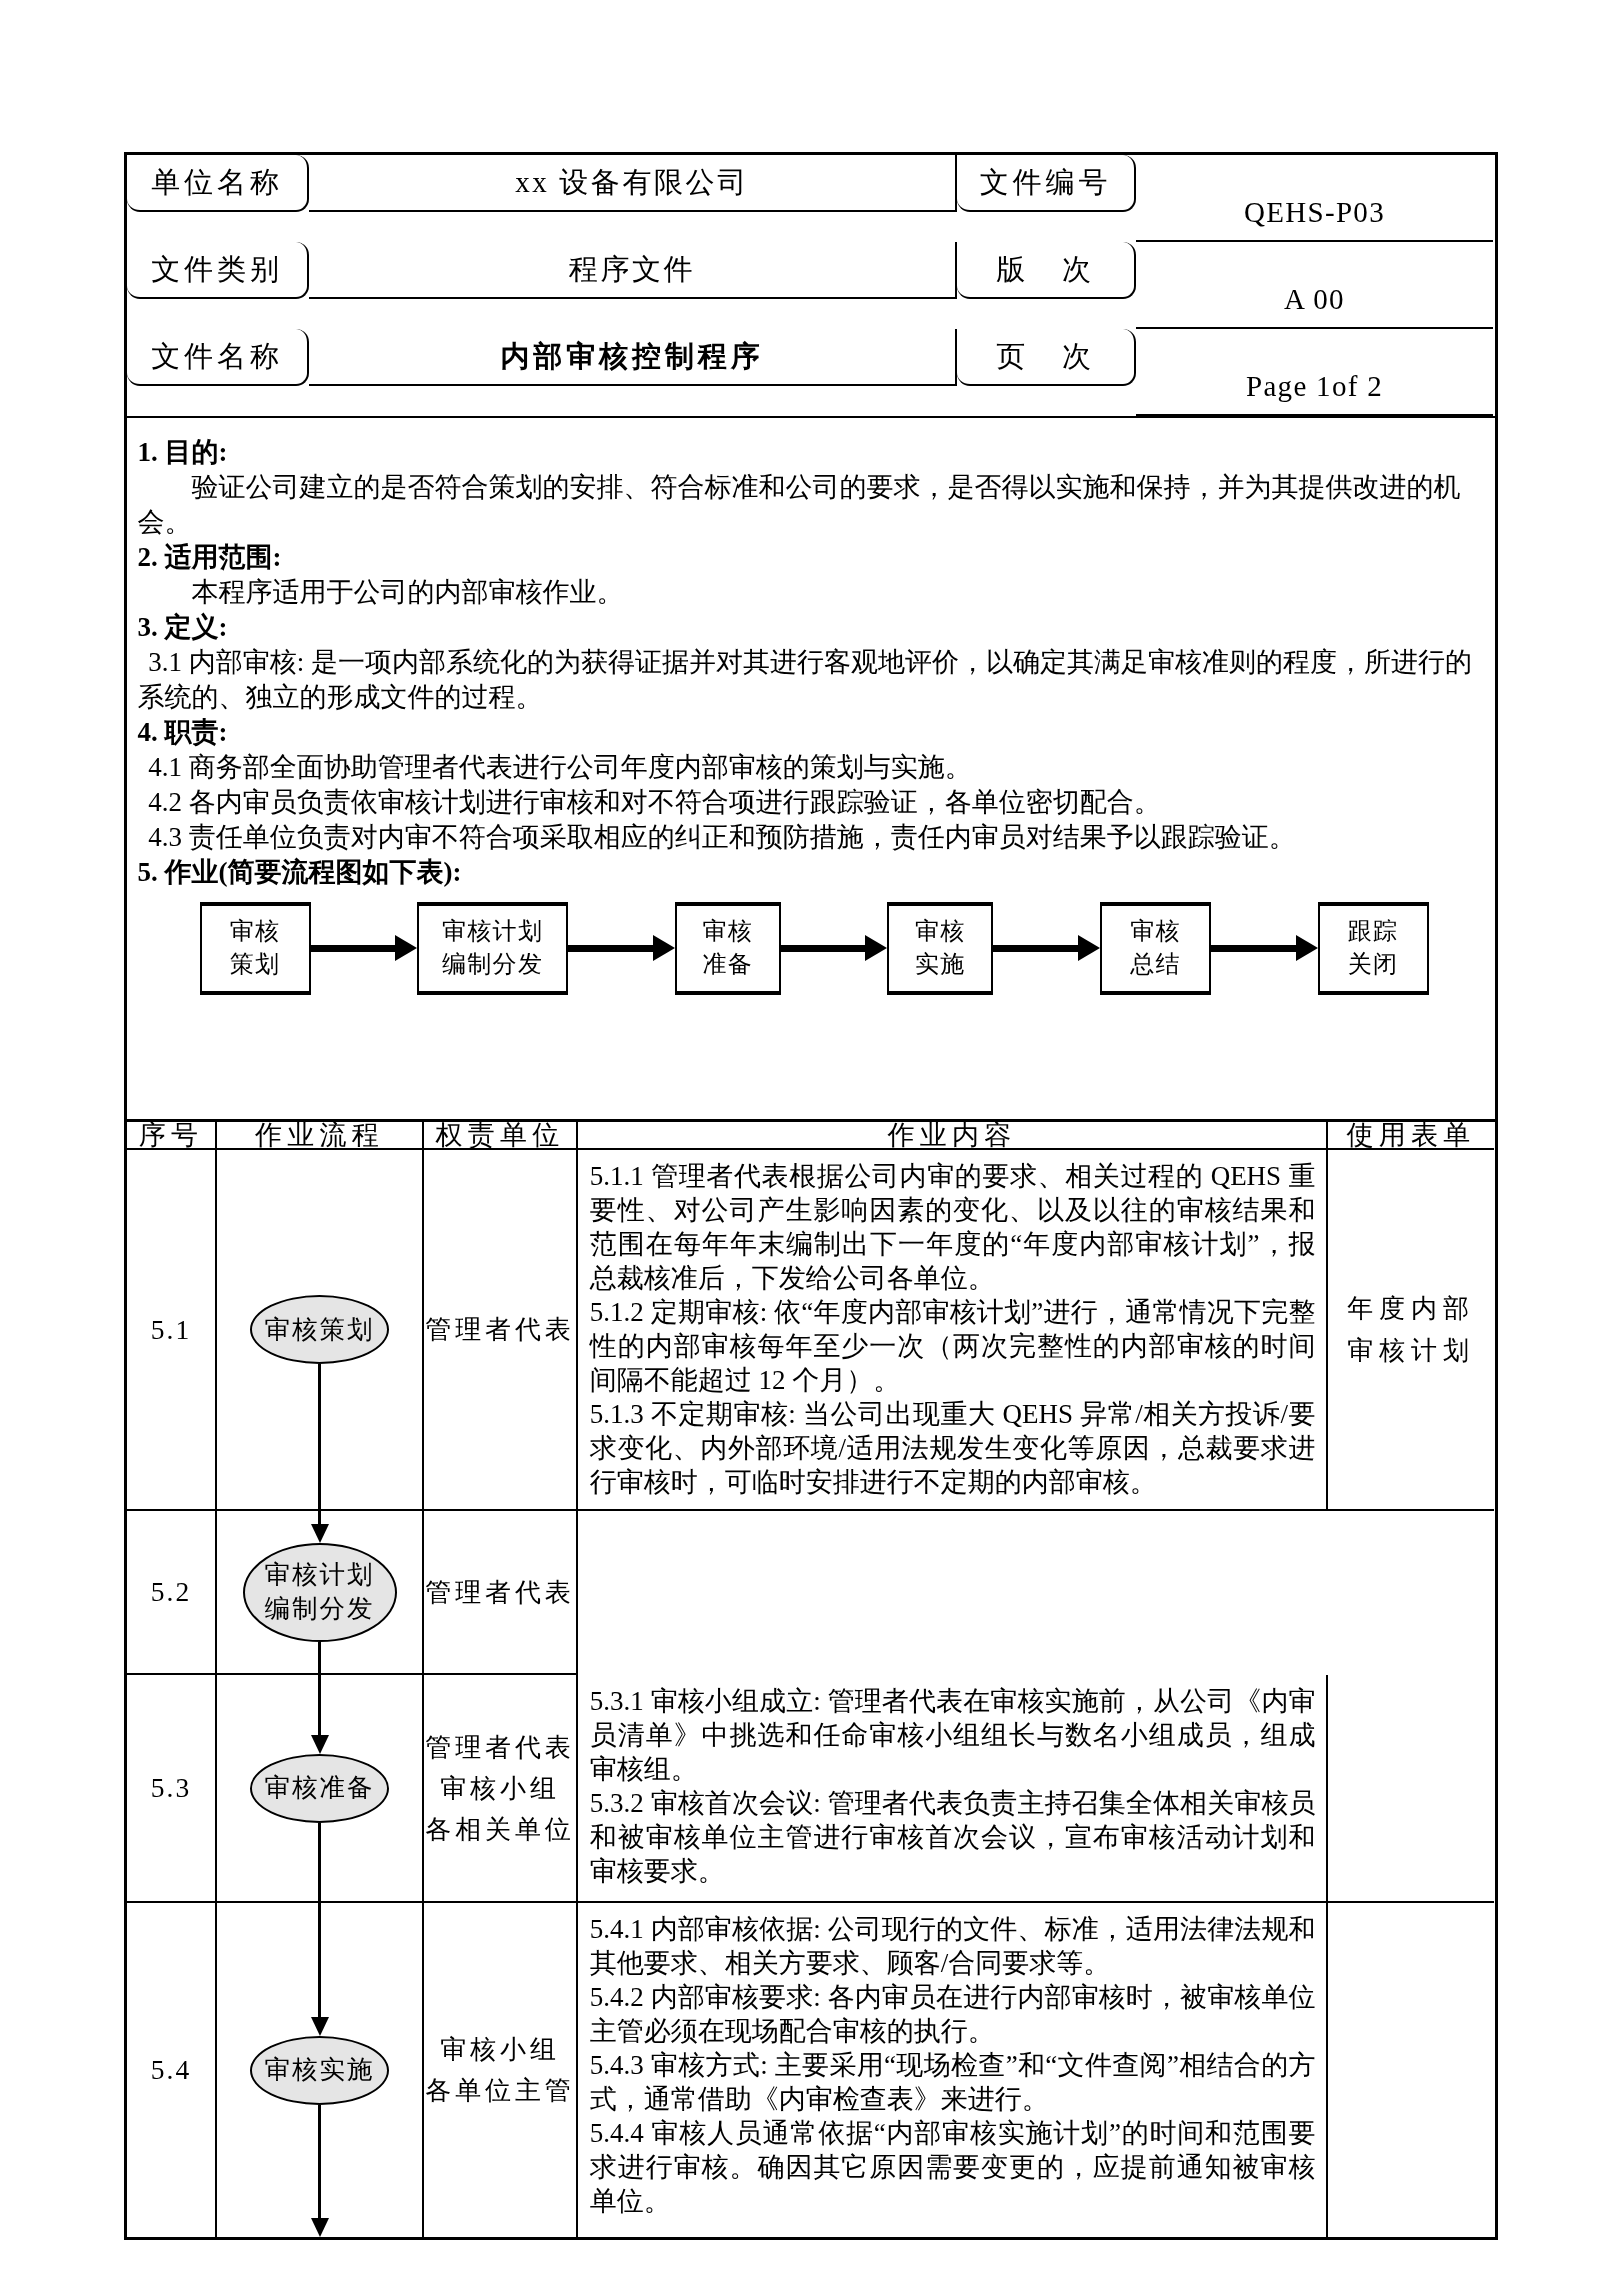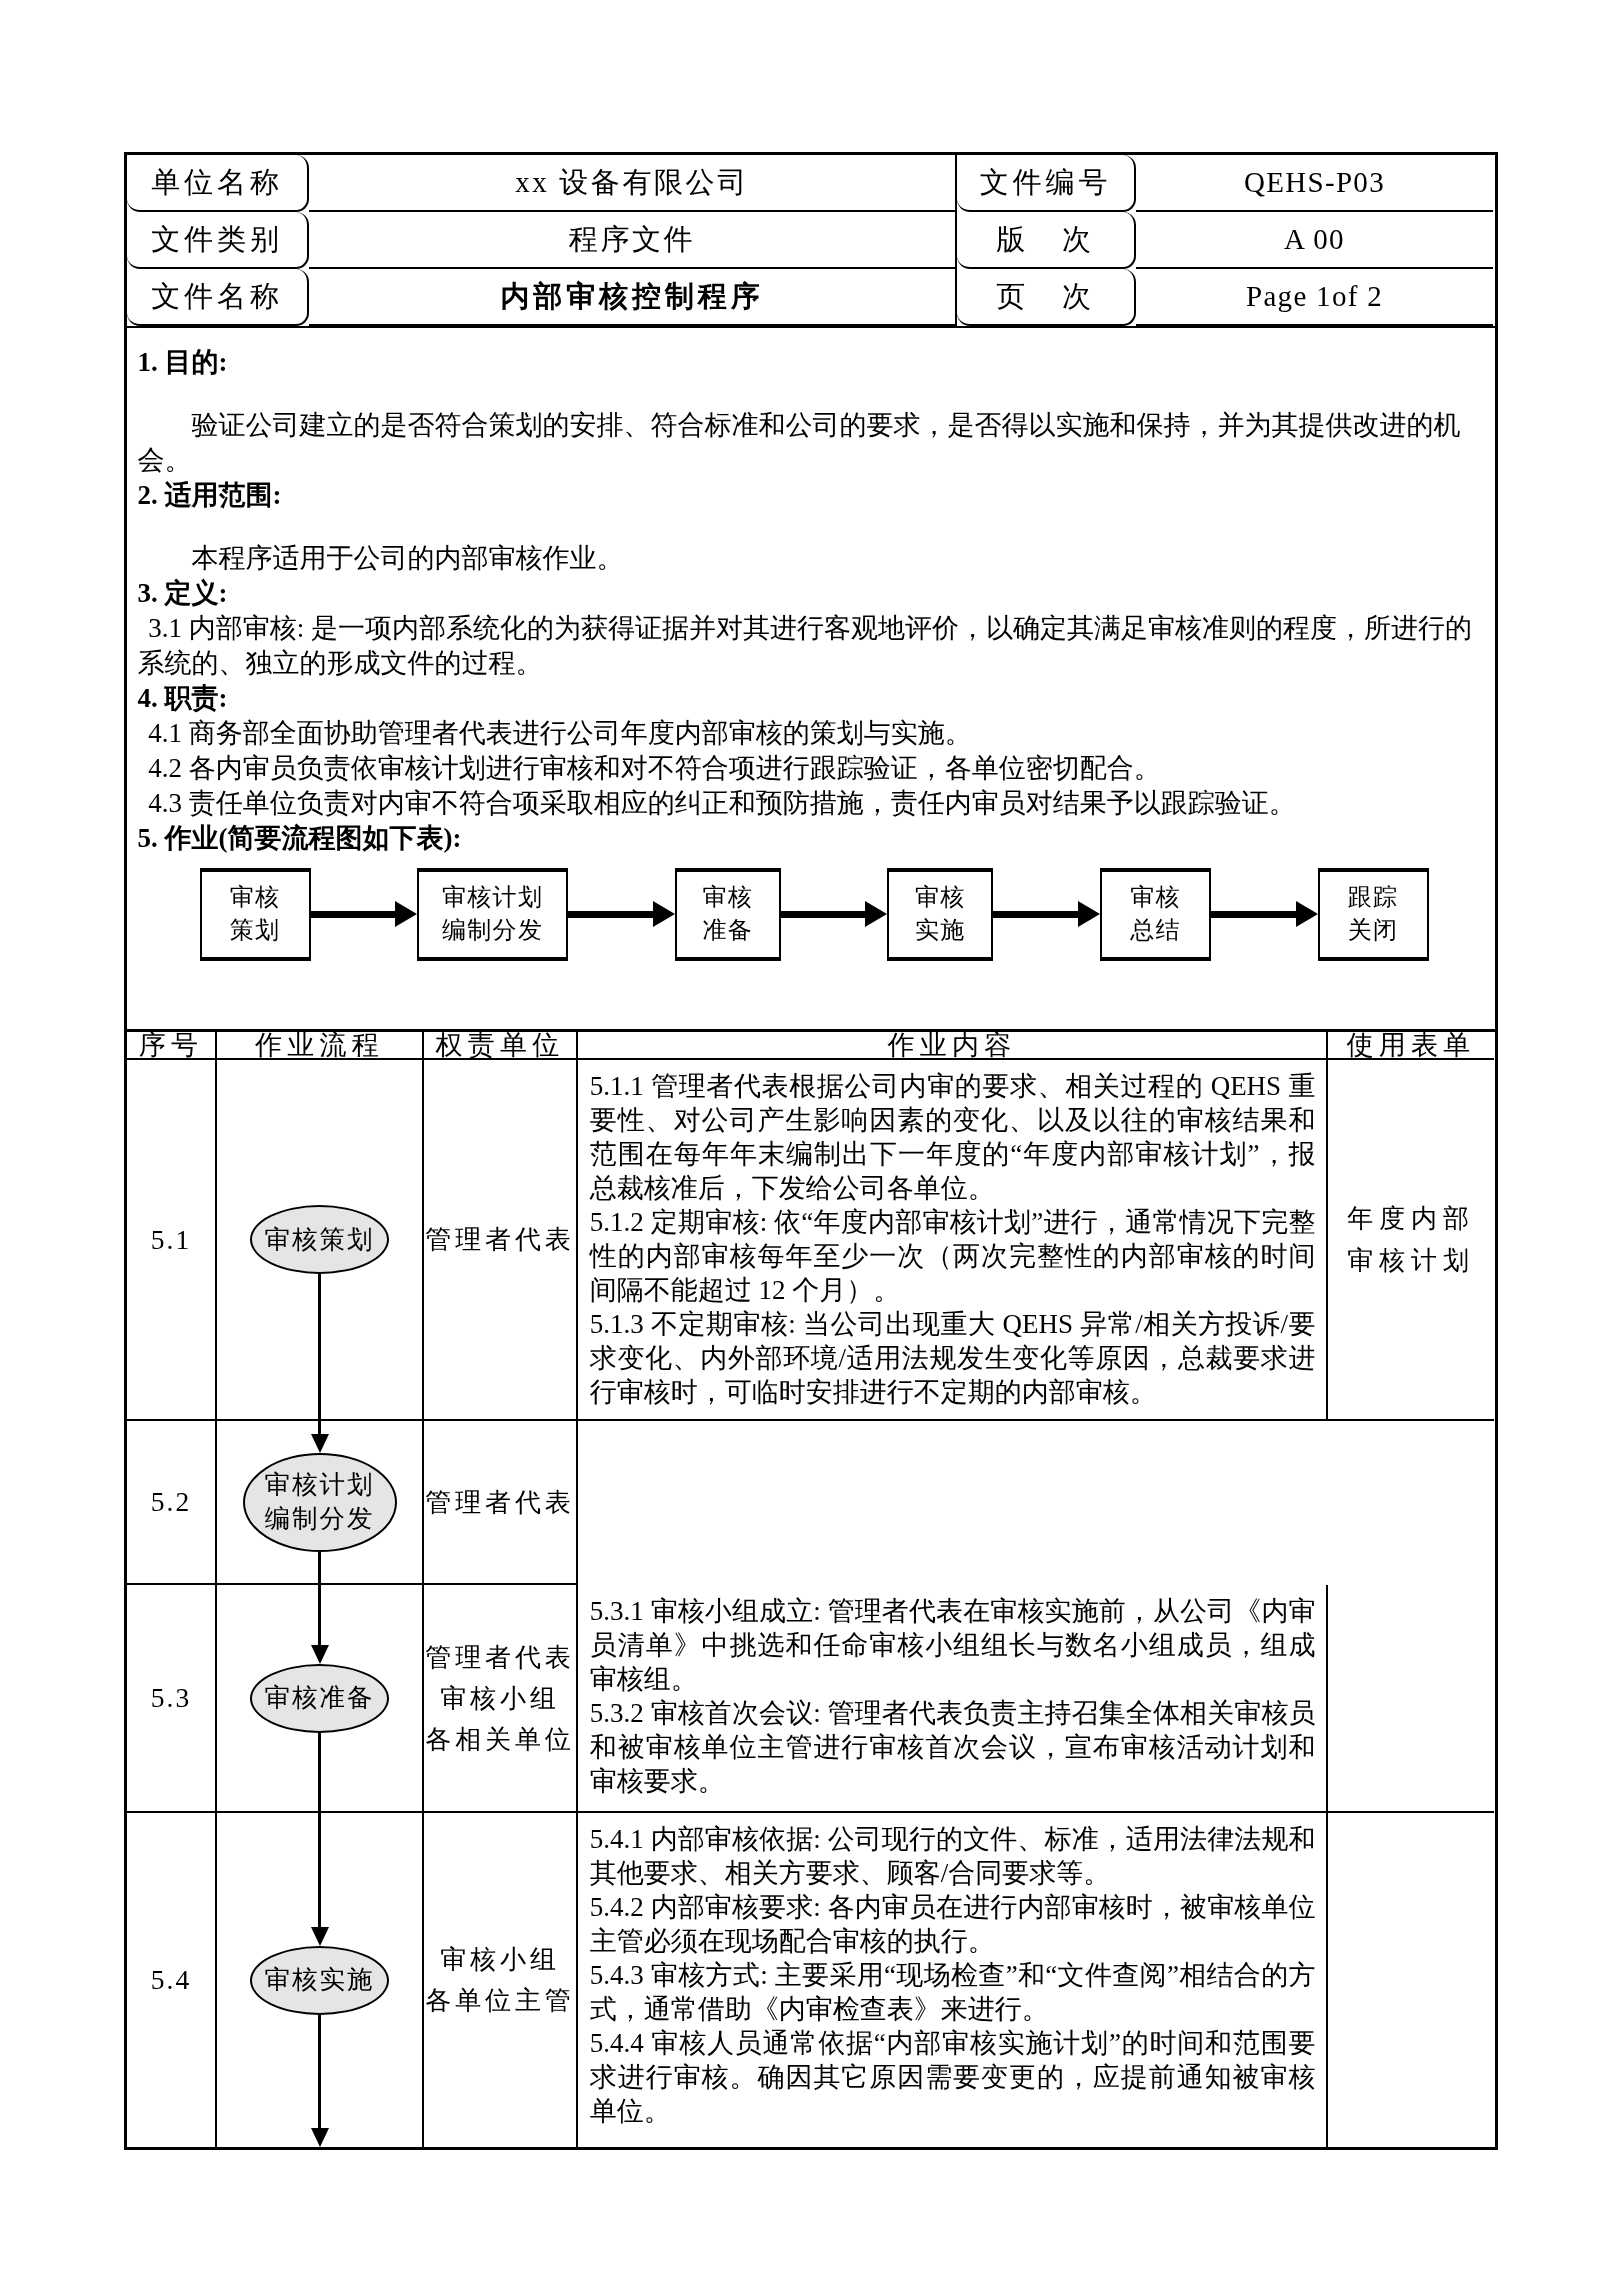"QEHS-P03" .header-table .cell.last { margin-top: none -> 30px }
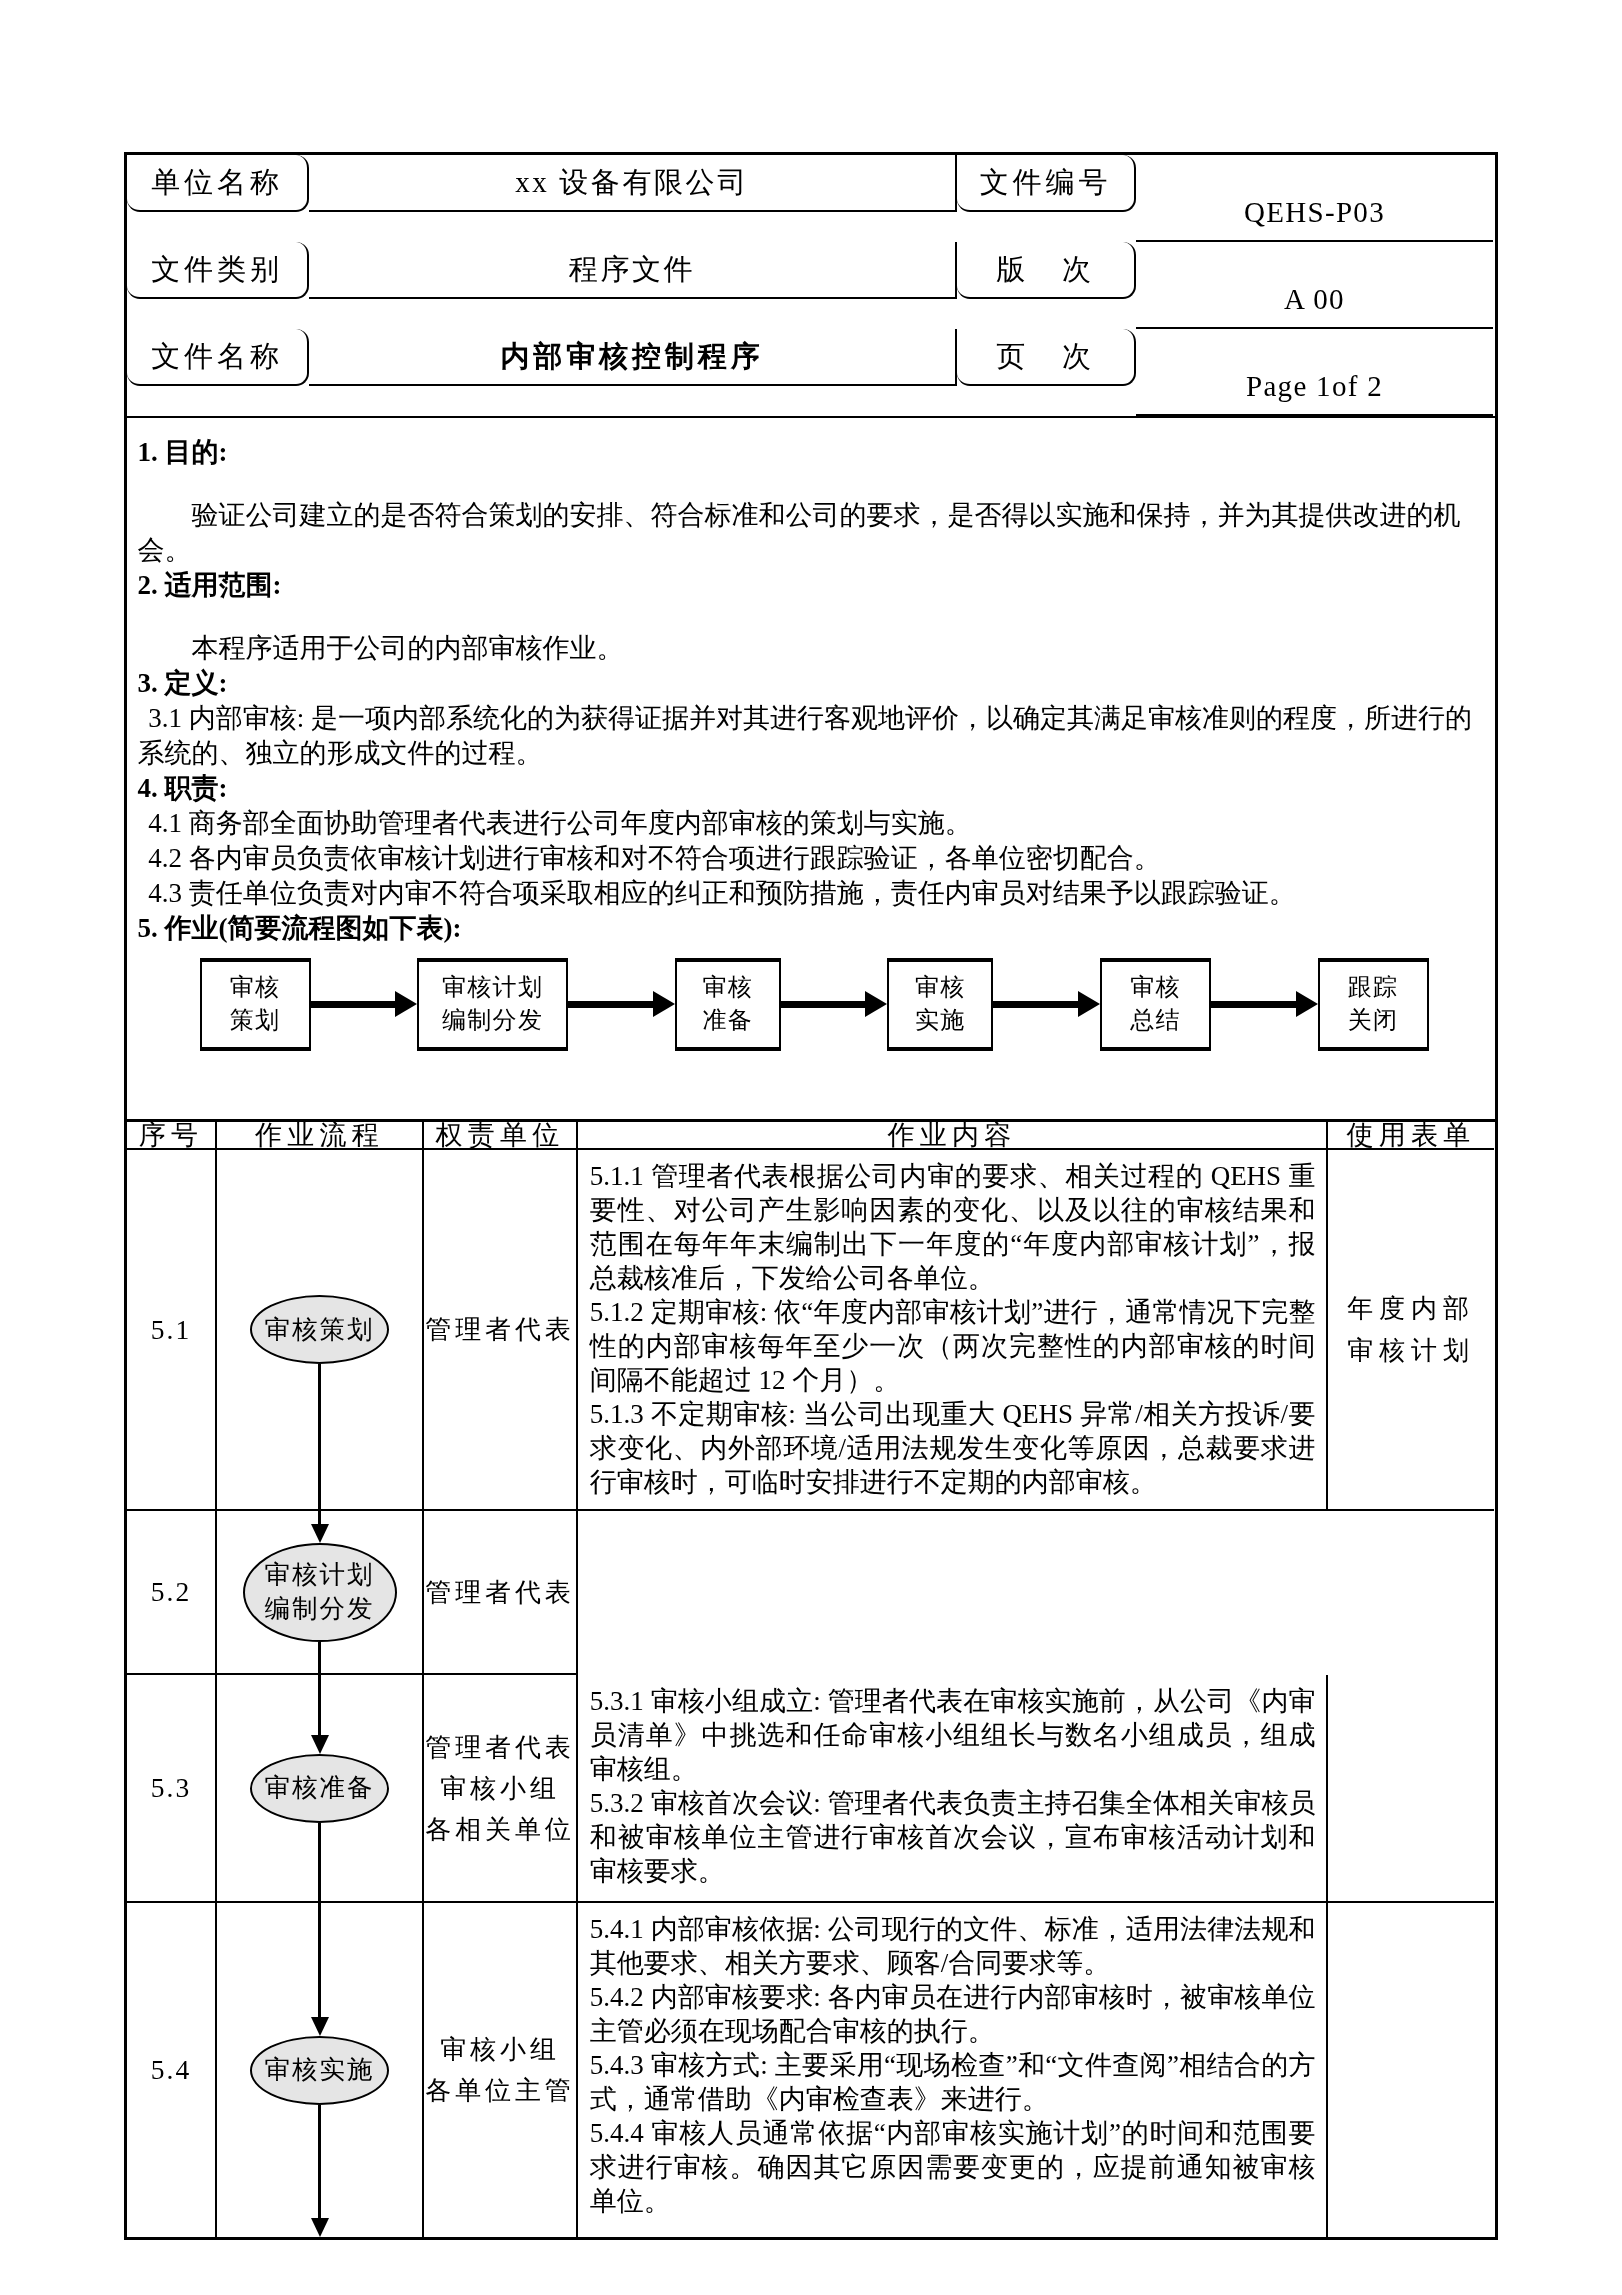"验证公司建立的是否符合策划的安排、符合标准和公司的要求，是否得以实施和保持，并为" .para-indent2 { margin-top: 28px -> none }
